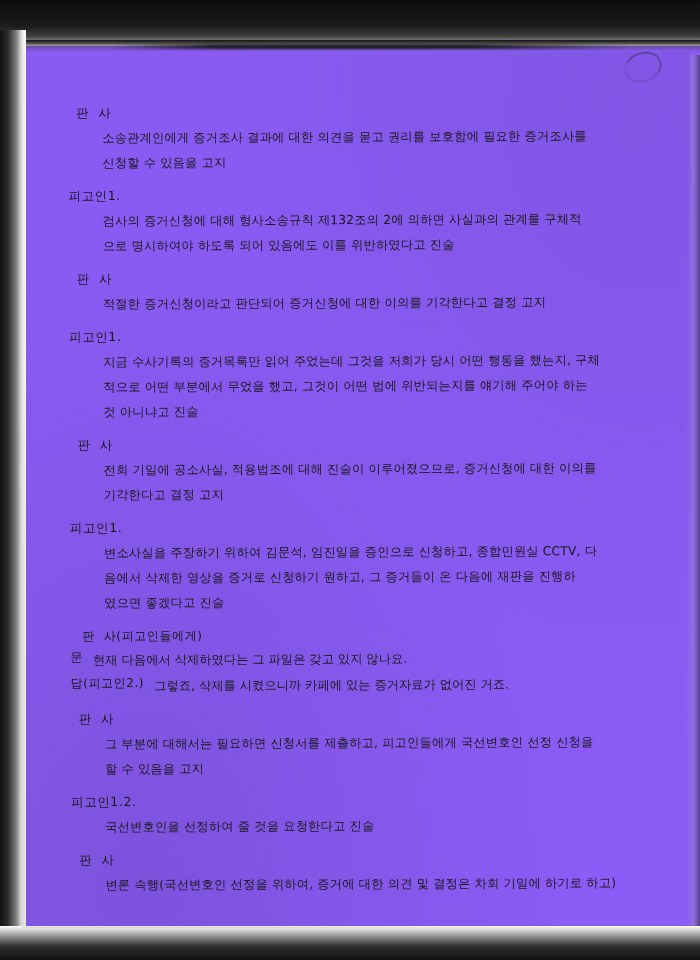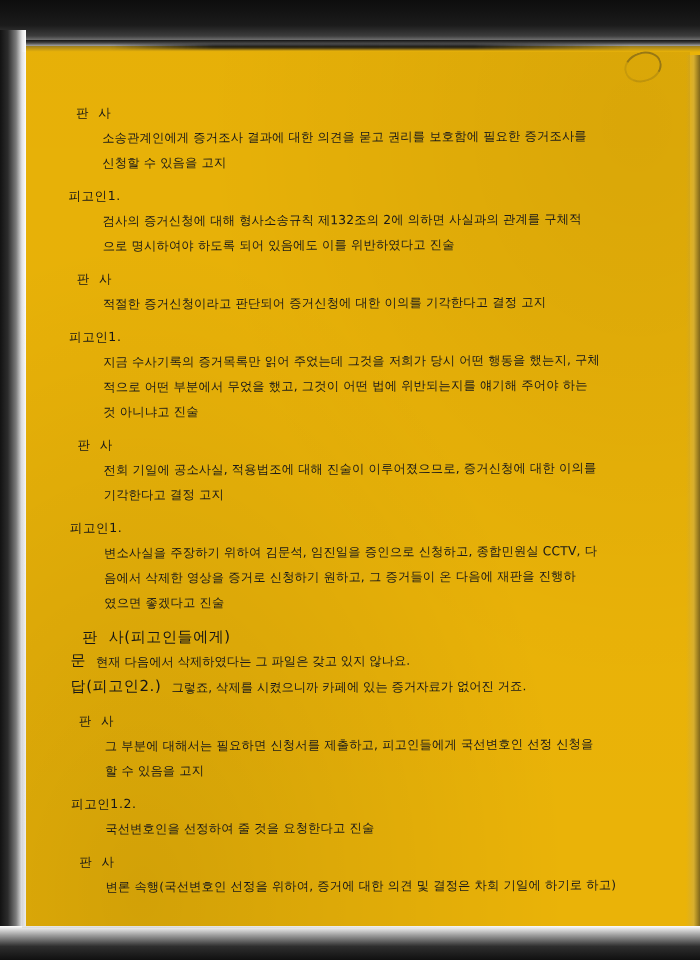"판 사" .scan { background: #eab308 -> #8b5cf6 }
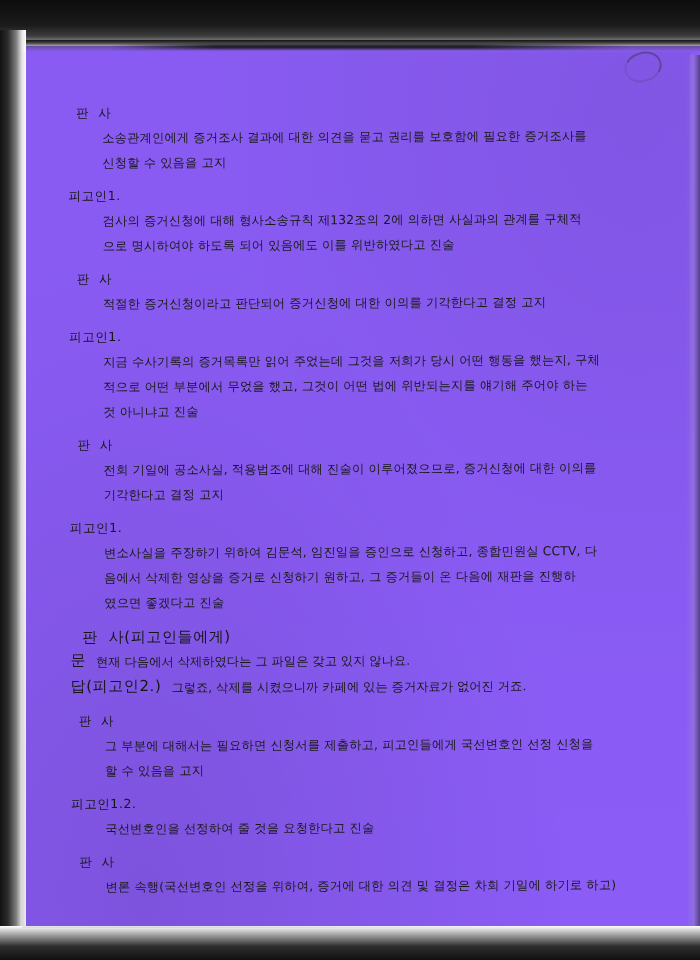"판 사(피고인들에게)" .row-inline .lbl { font-size: 15px -> 12px }
